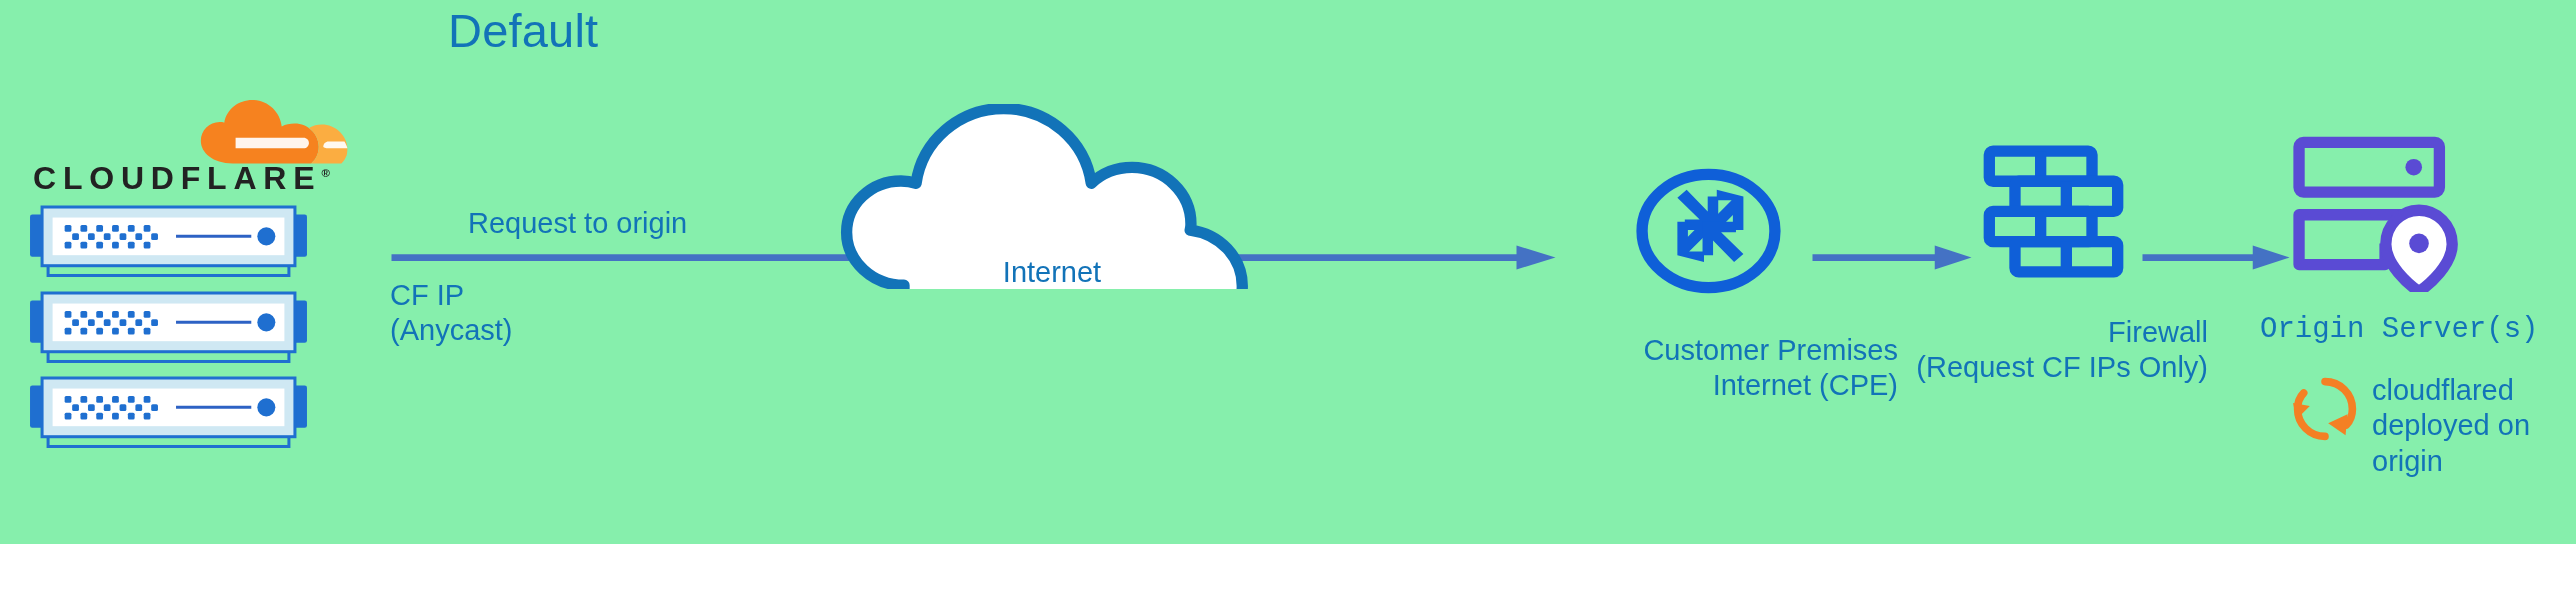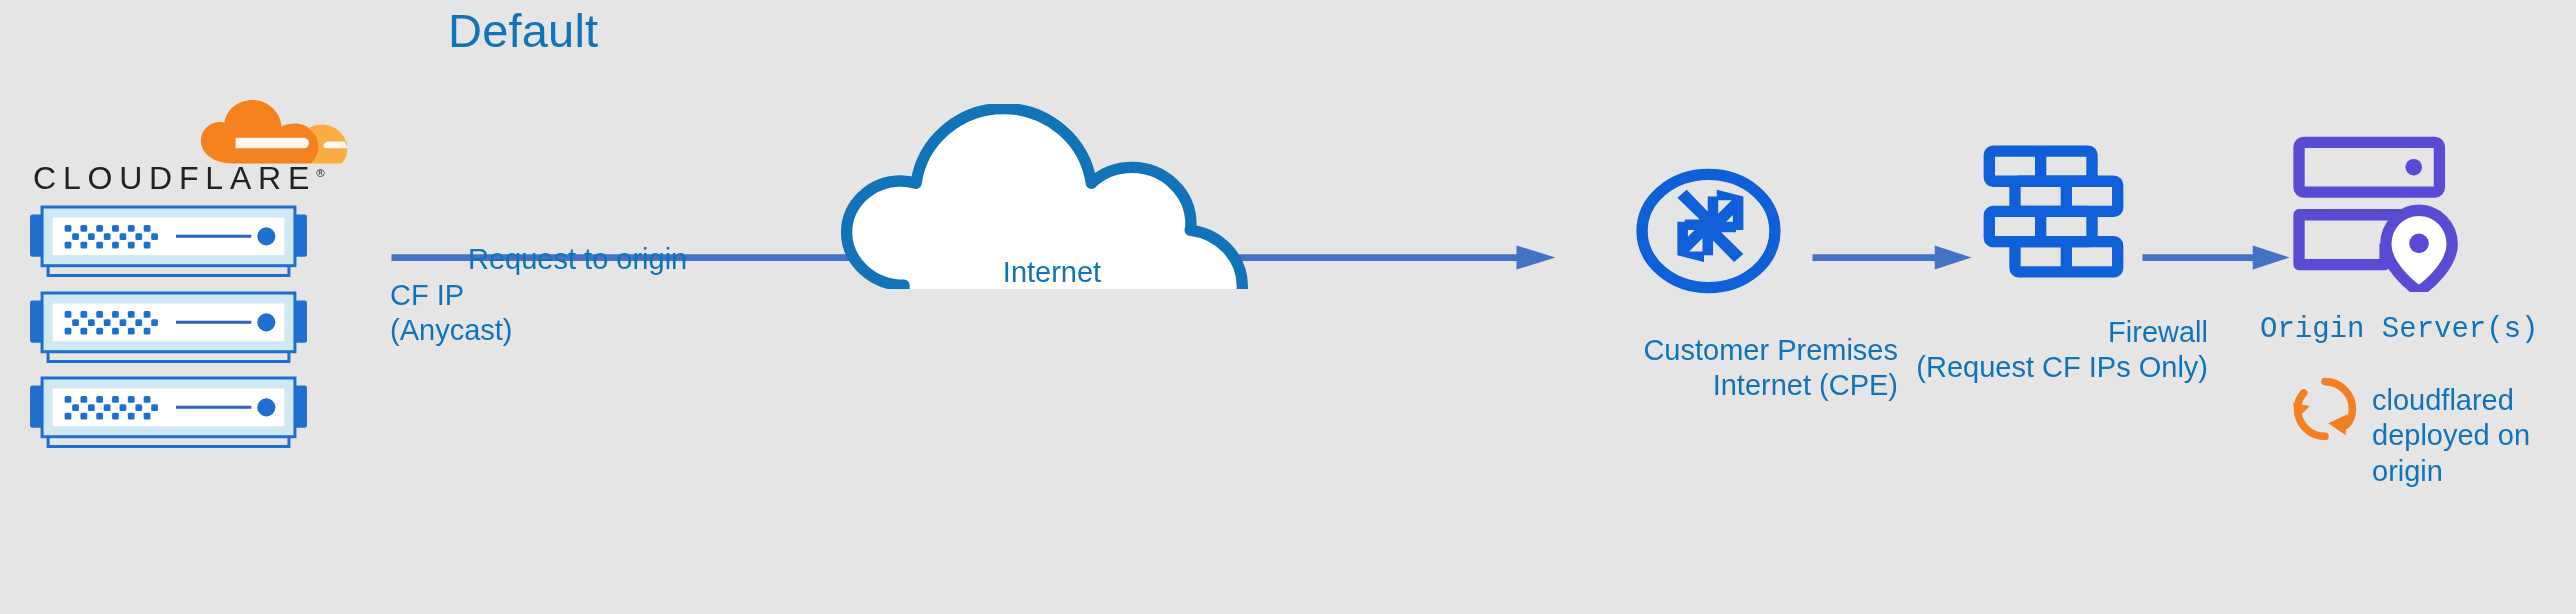"Default" #stage { background: #e5e5e5 -> #86efac; height: 614px -> 544px }
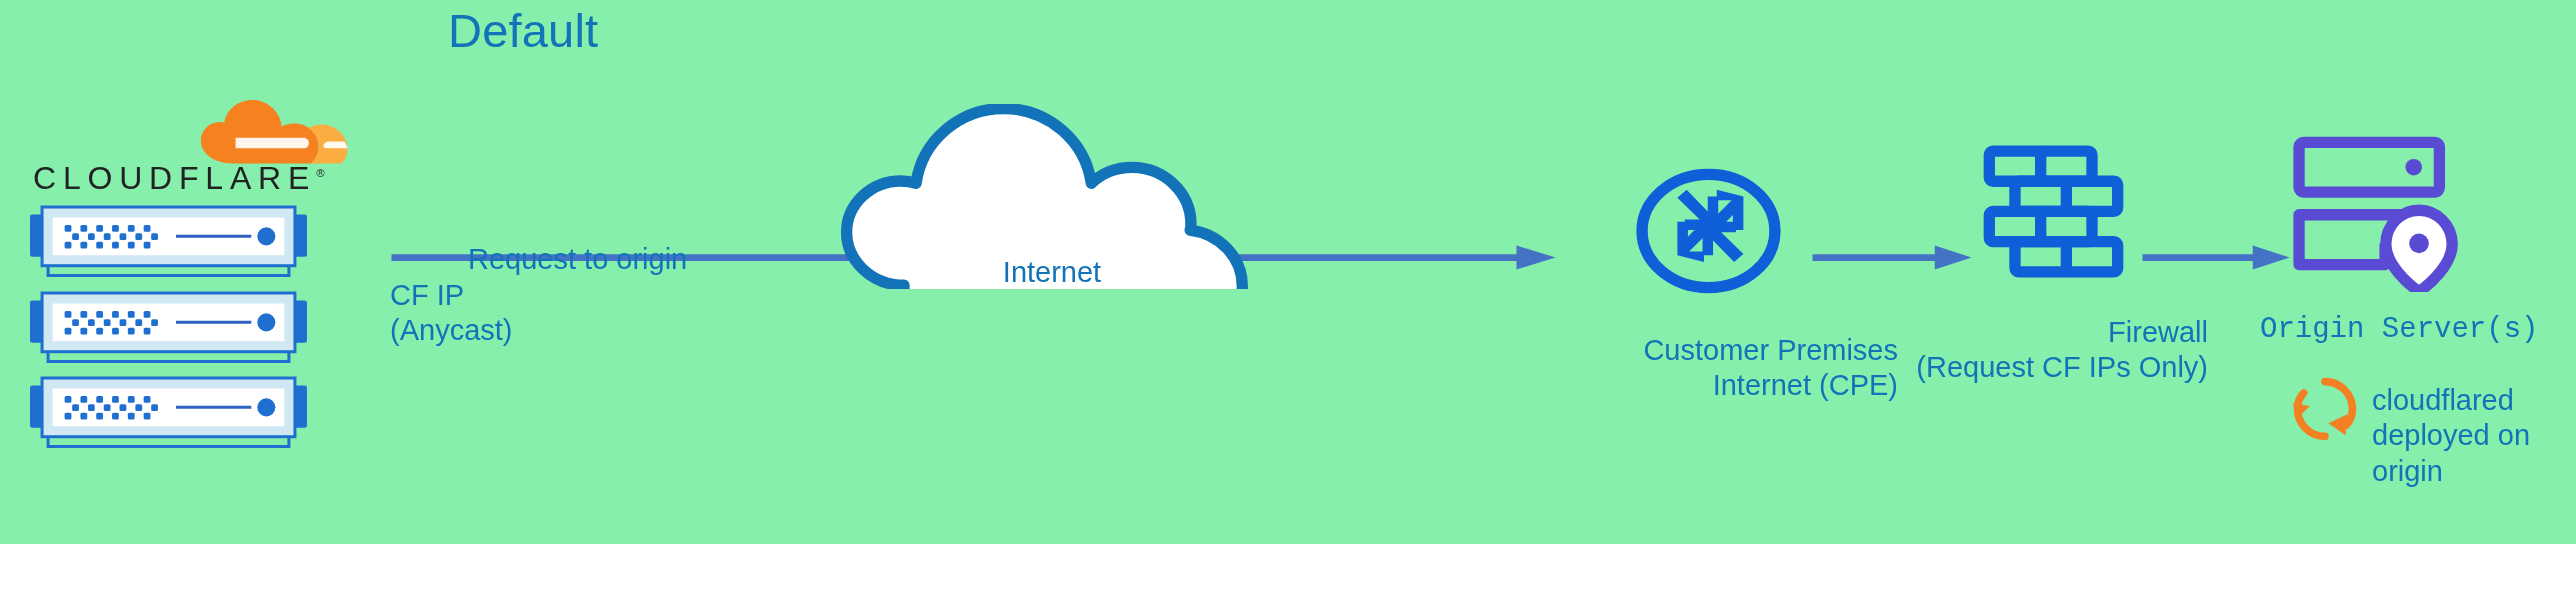"CLOUDFLARE®" #cloudflare-wordmark { font-weight: normal -> bold }
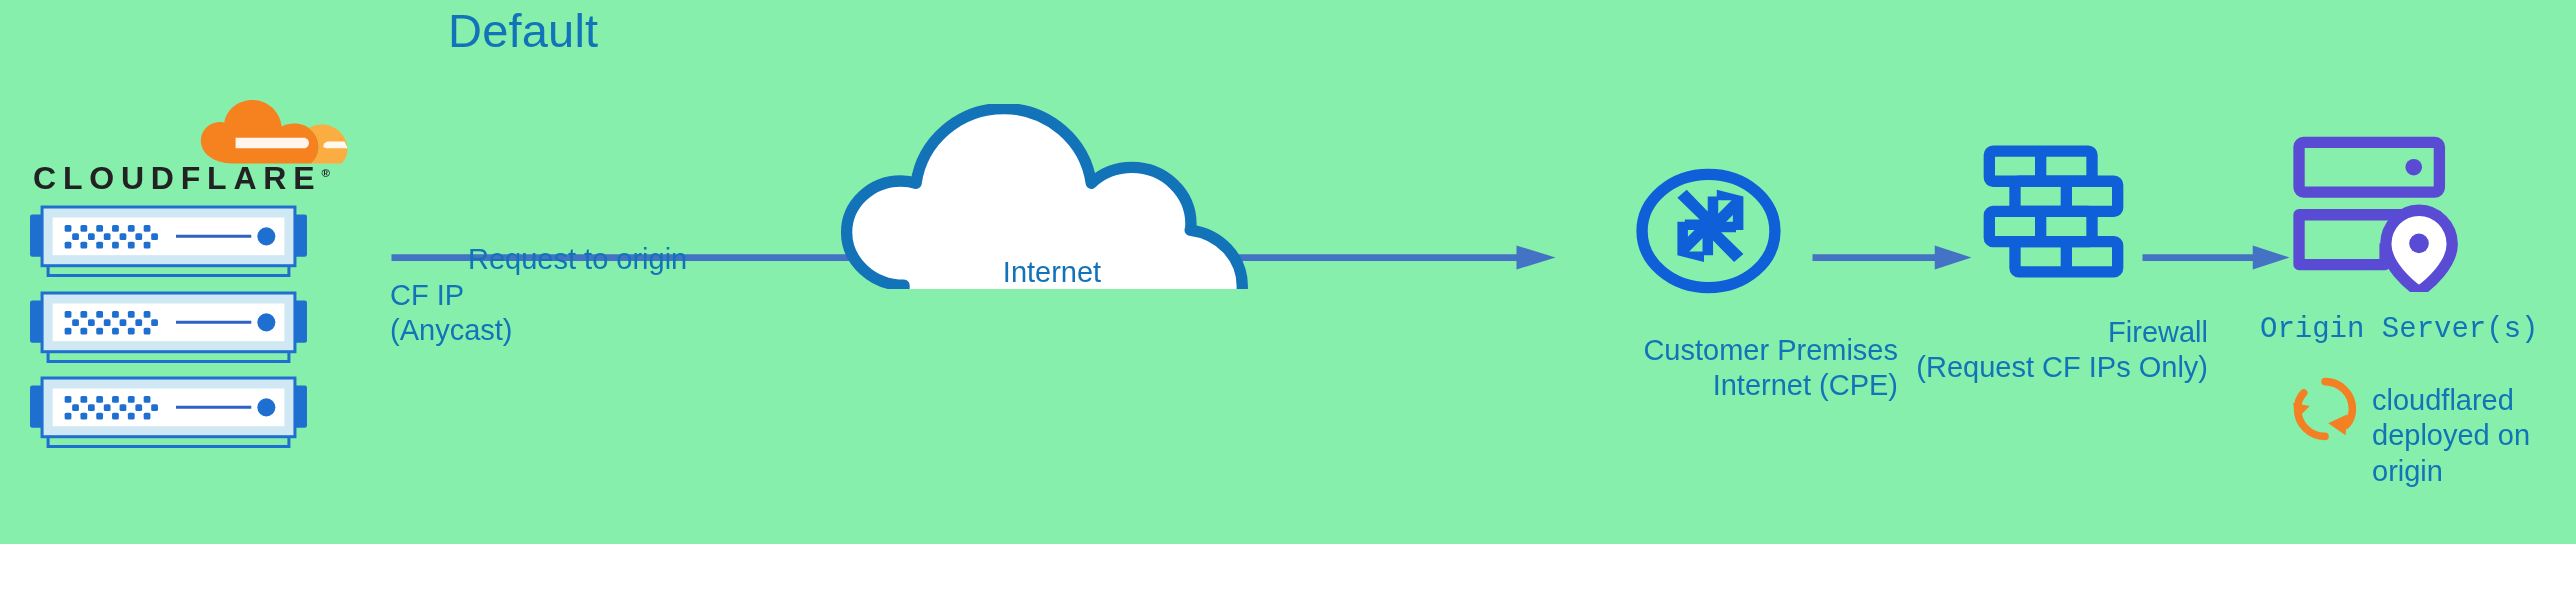"Request to origin" #request-to-origin-label { margin-top: 36px -> none }
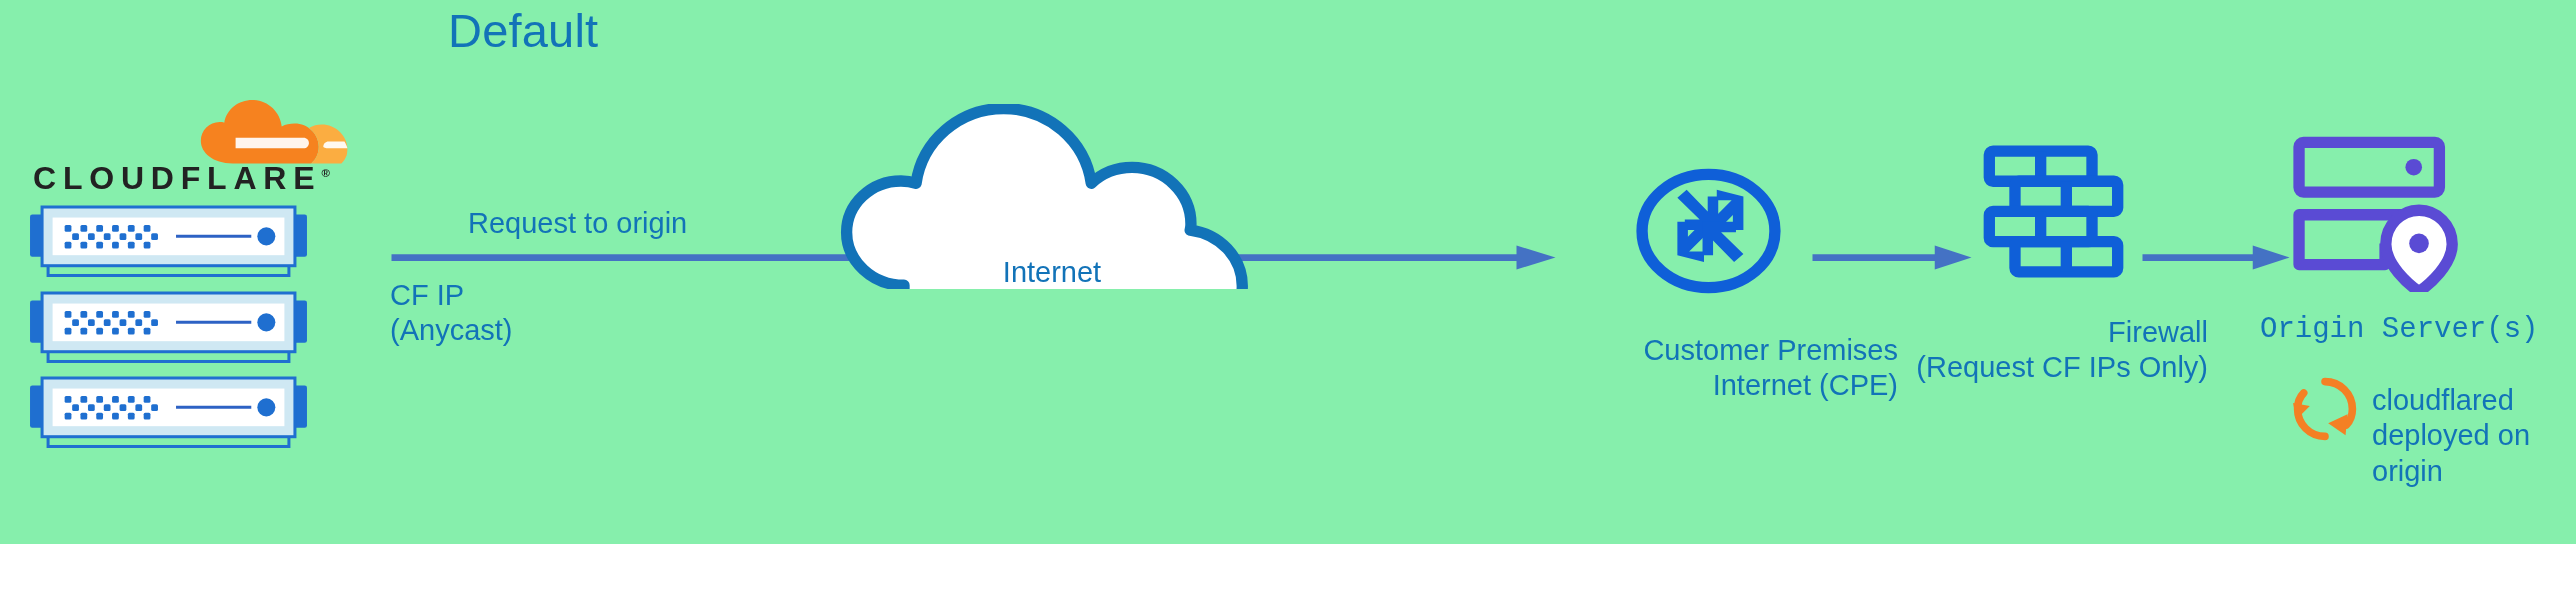"cloudflared" #cloudflared-text { top: 383px -> 373px }
